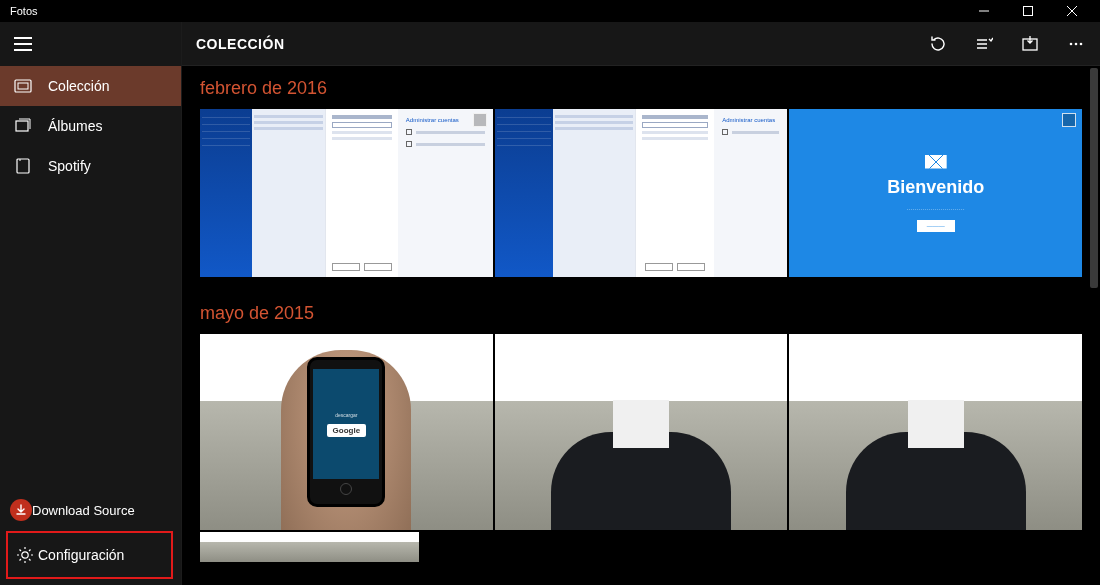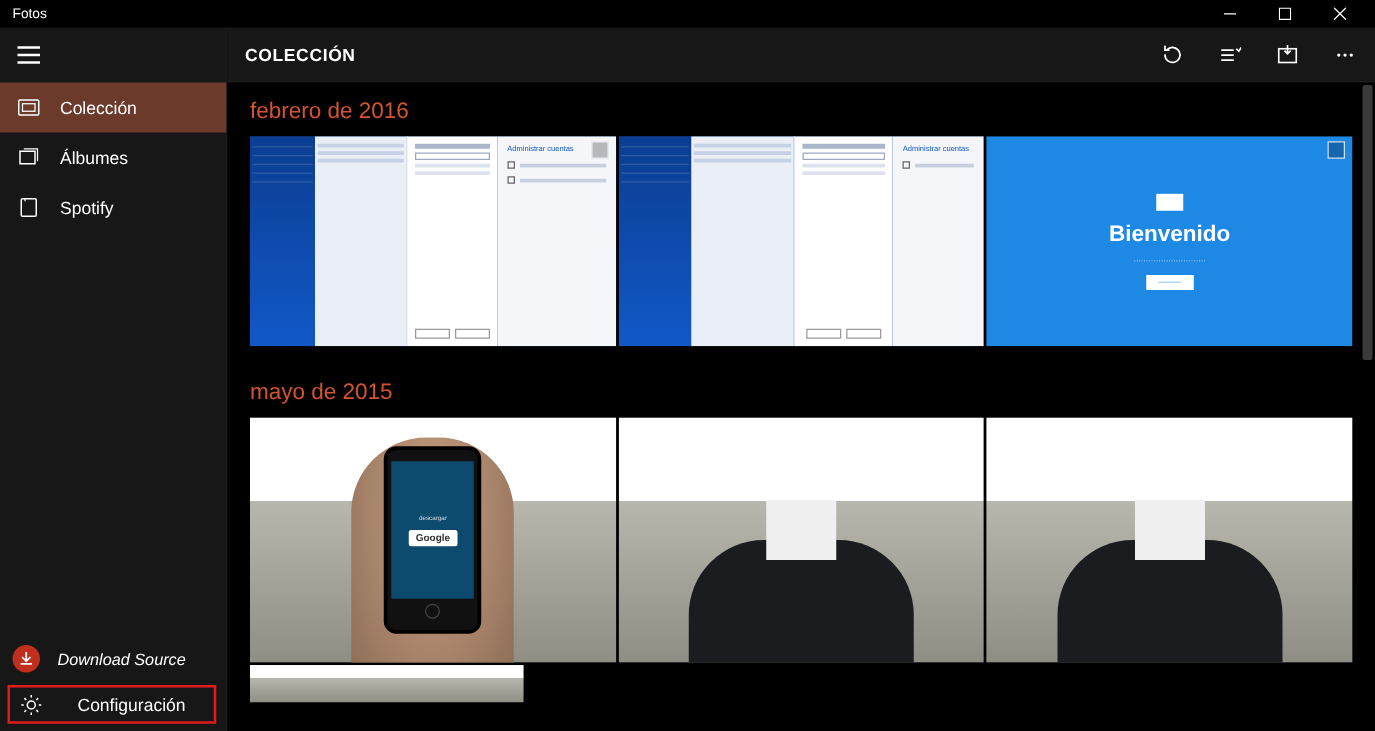"Download Source" .ds-row { font-style: italic -> none; gap: 14px -> none }
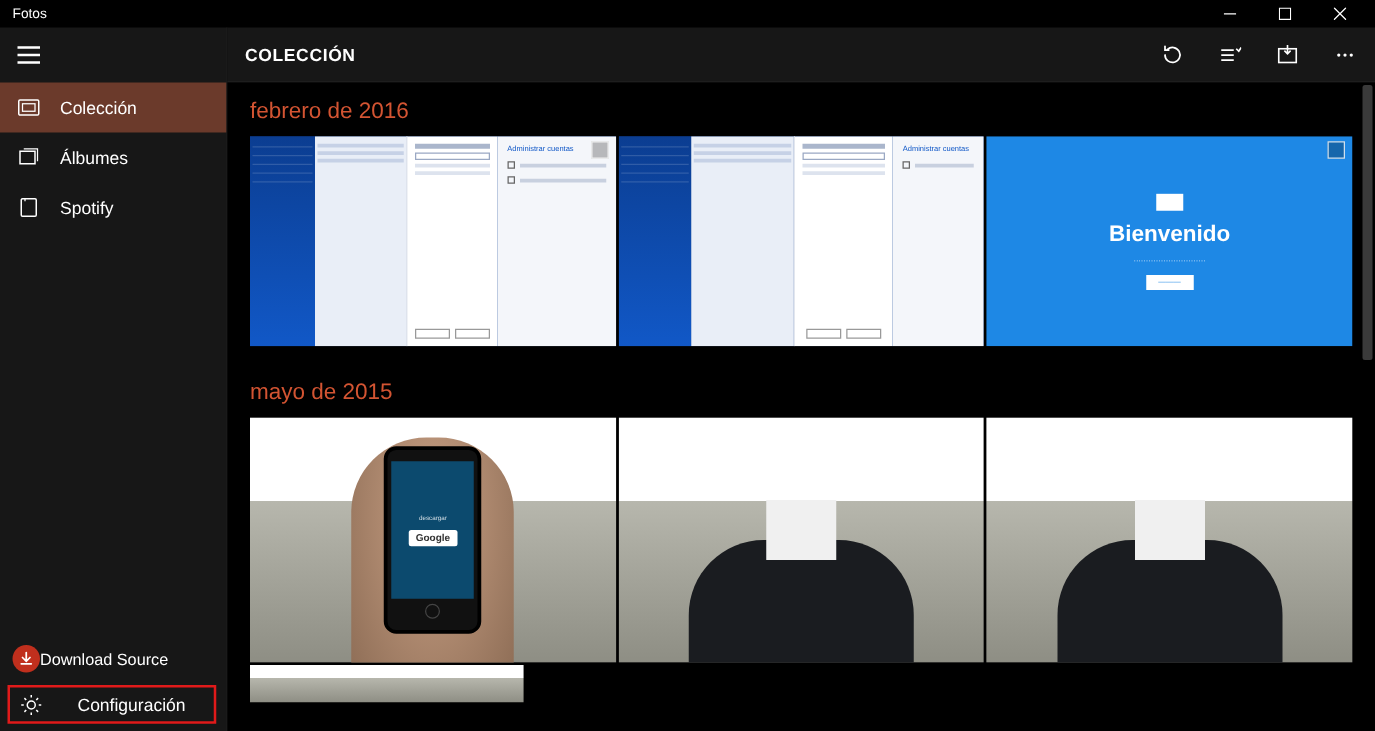"Configuración" .settings-row { gap: 28px -> 4px; height: 31px -> 48px }
